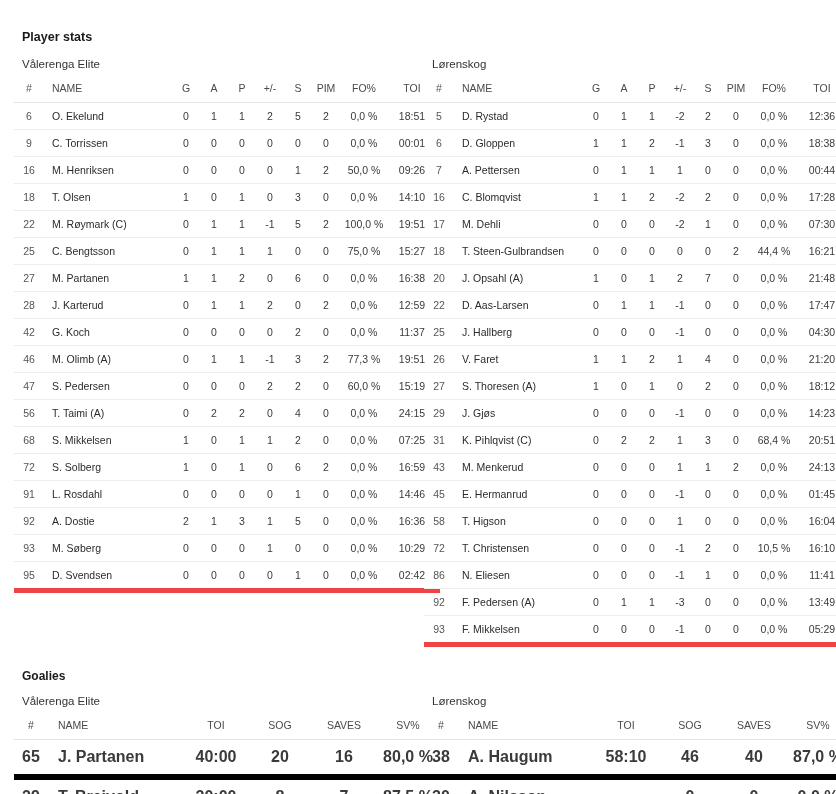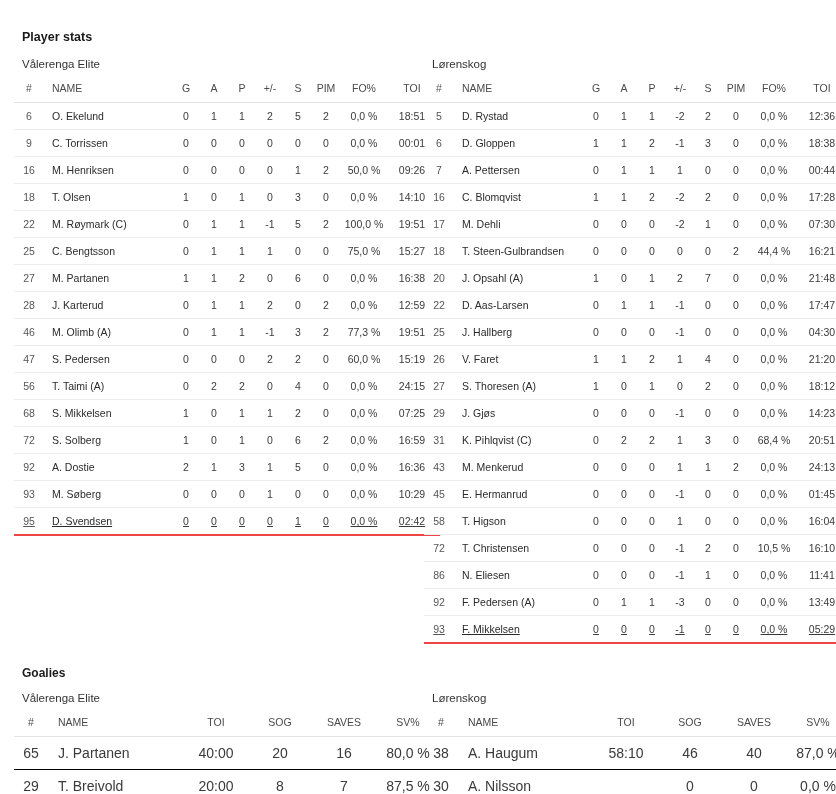"42" tr { html: none -> <tr> <td>42</td> <td>G. Koch</td> <td>0</td> <td>0</td> <td>0</td> <td>0</td> <td>2</td> <td>0</td> <td>0,0 %</td> <td>11:37</td> </tr> }
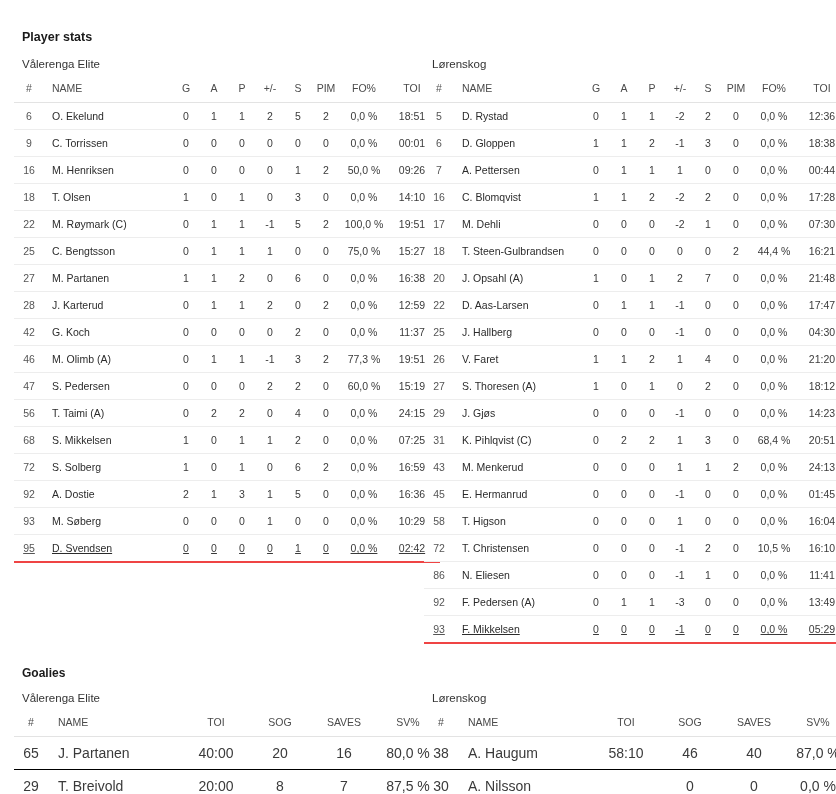"91" tr { html: none -> <tr> <td>91</td> <td>L. Rosdahl</td> <td>0</td> <td>0</td> <td>0</td> <td>0</td> <td>1</td> <td>0</td> <td>0,0 %</td> <td>14:46</td> </tr> }
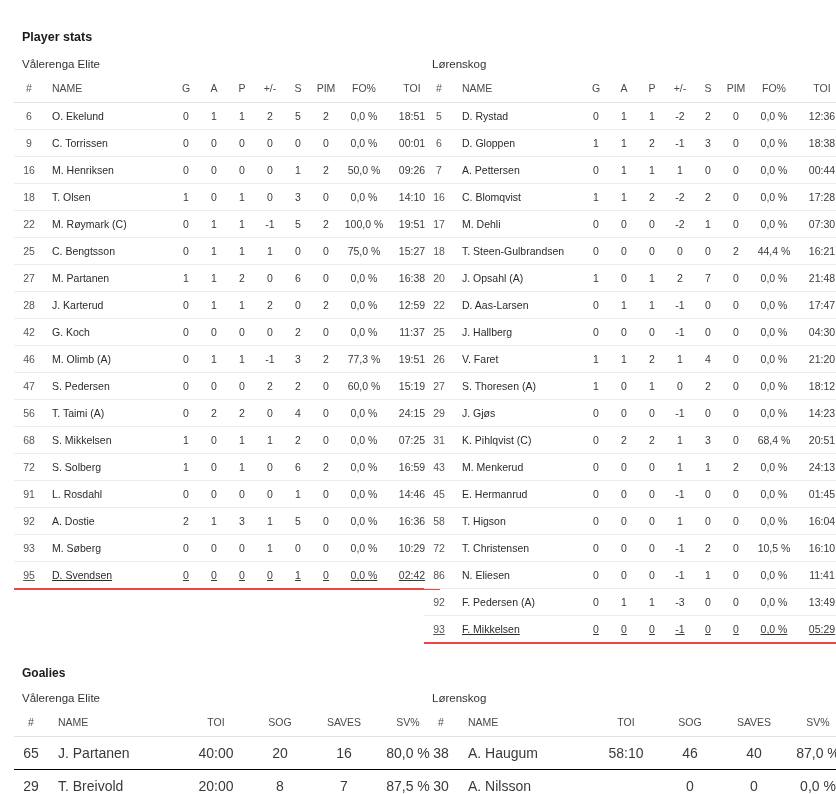"95" table.stats tr:last-child td { border-bottom: 2px solid #ef4444 -> 5px solid #ef4444; text-decoration: underline -> none }
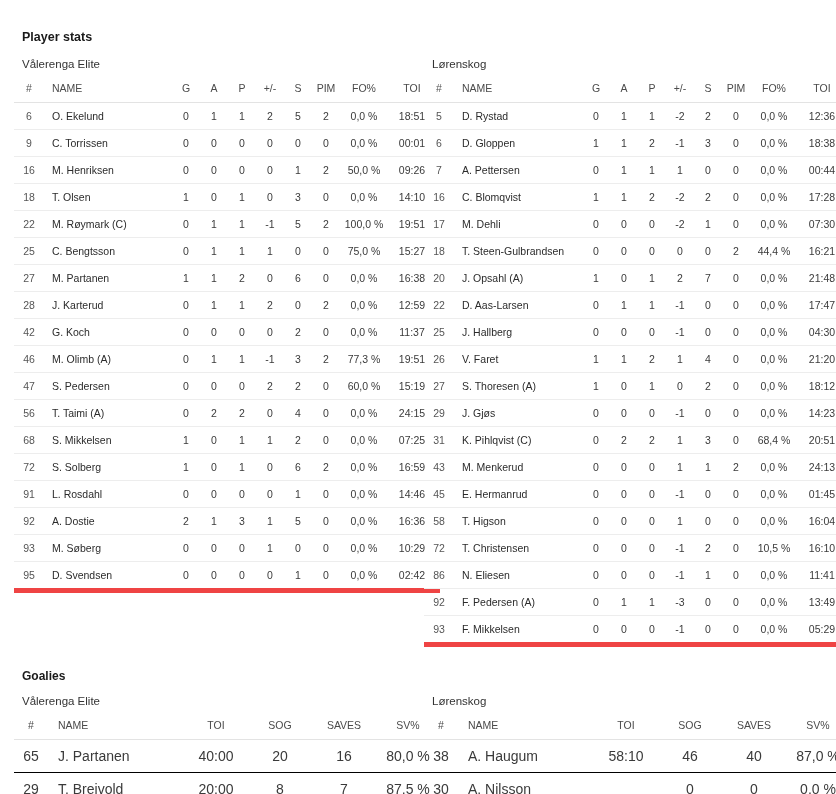"65" table.goalies td { border-bottom: 1px solid #000000 -> 6px solid #000000; font-size: 14px -> 16px; font-weight: none -> bold }
